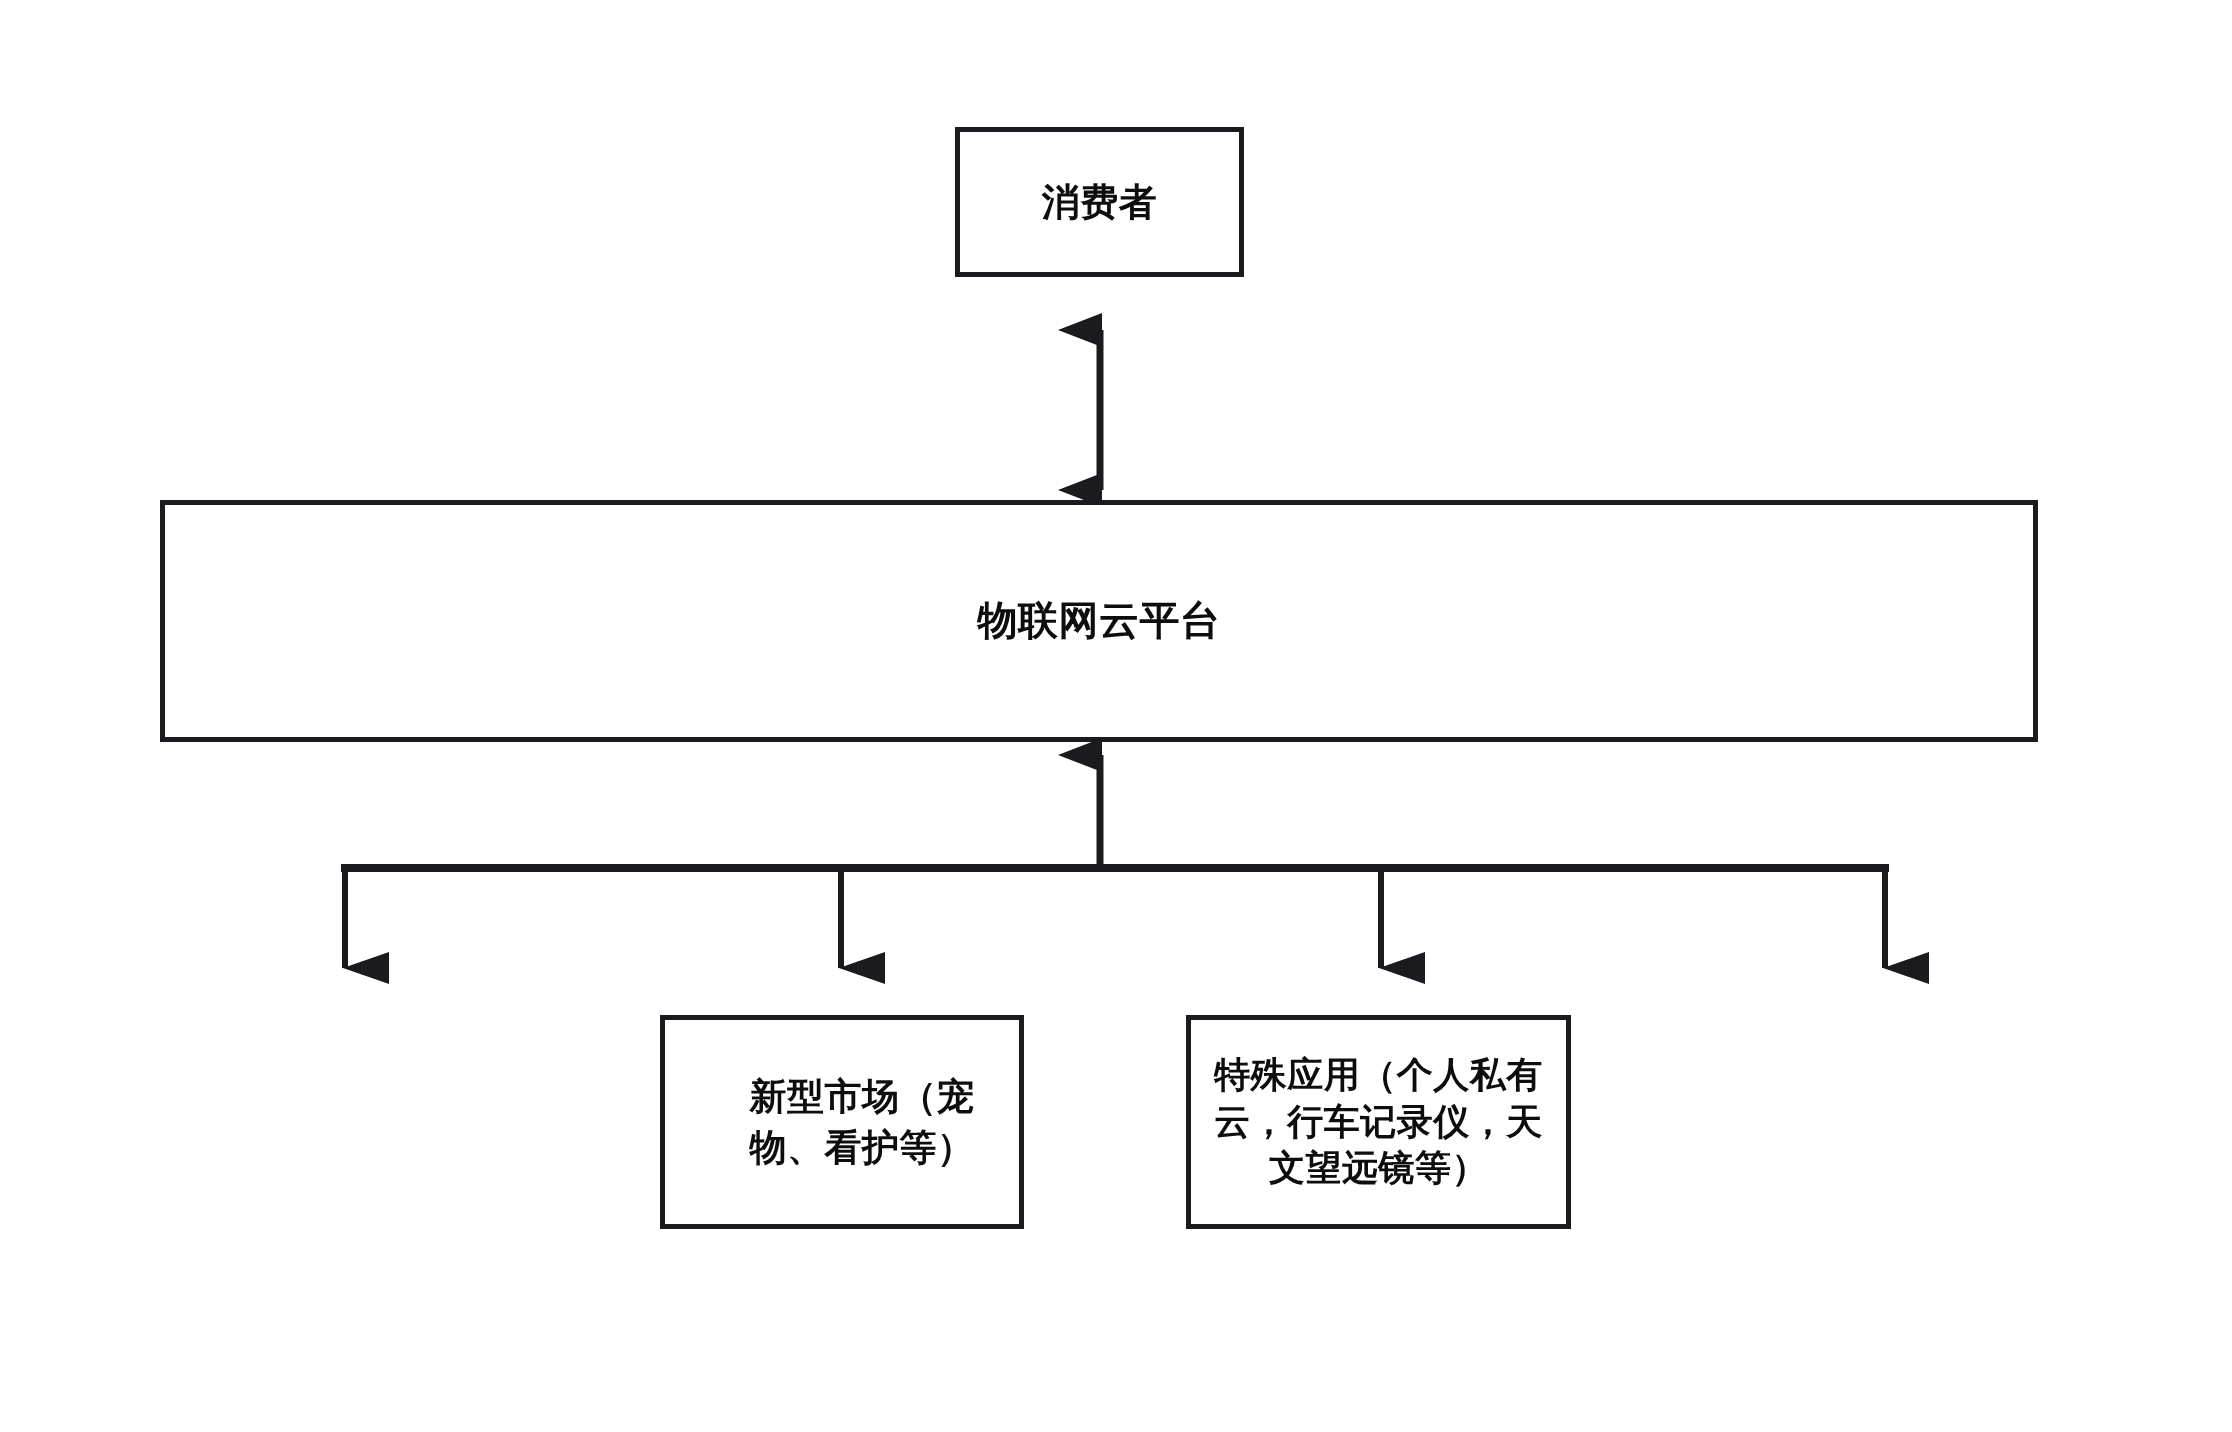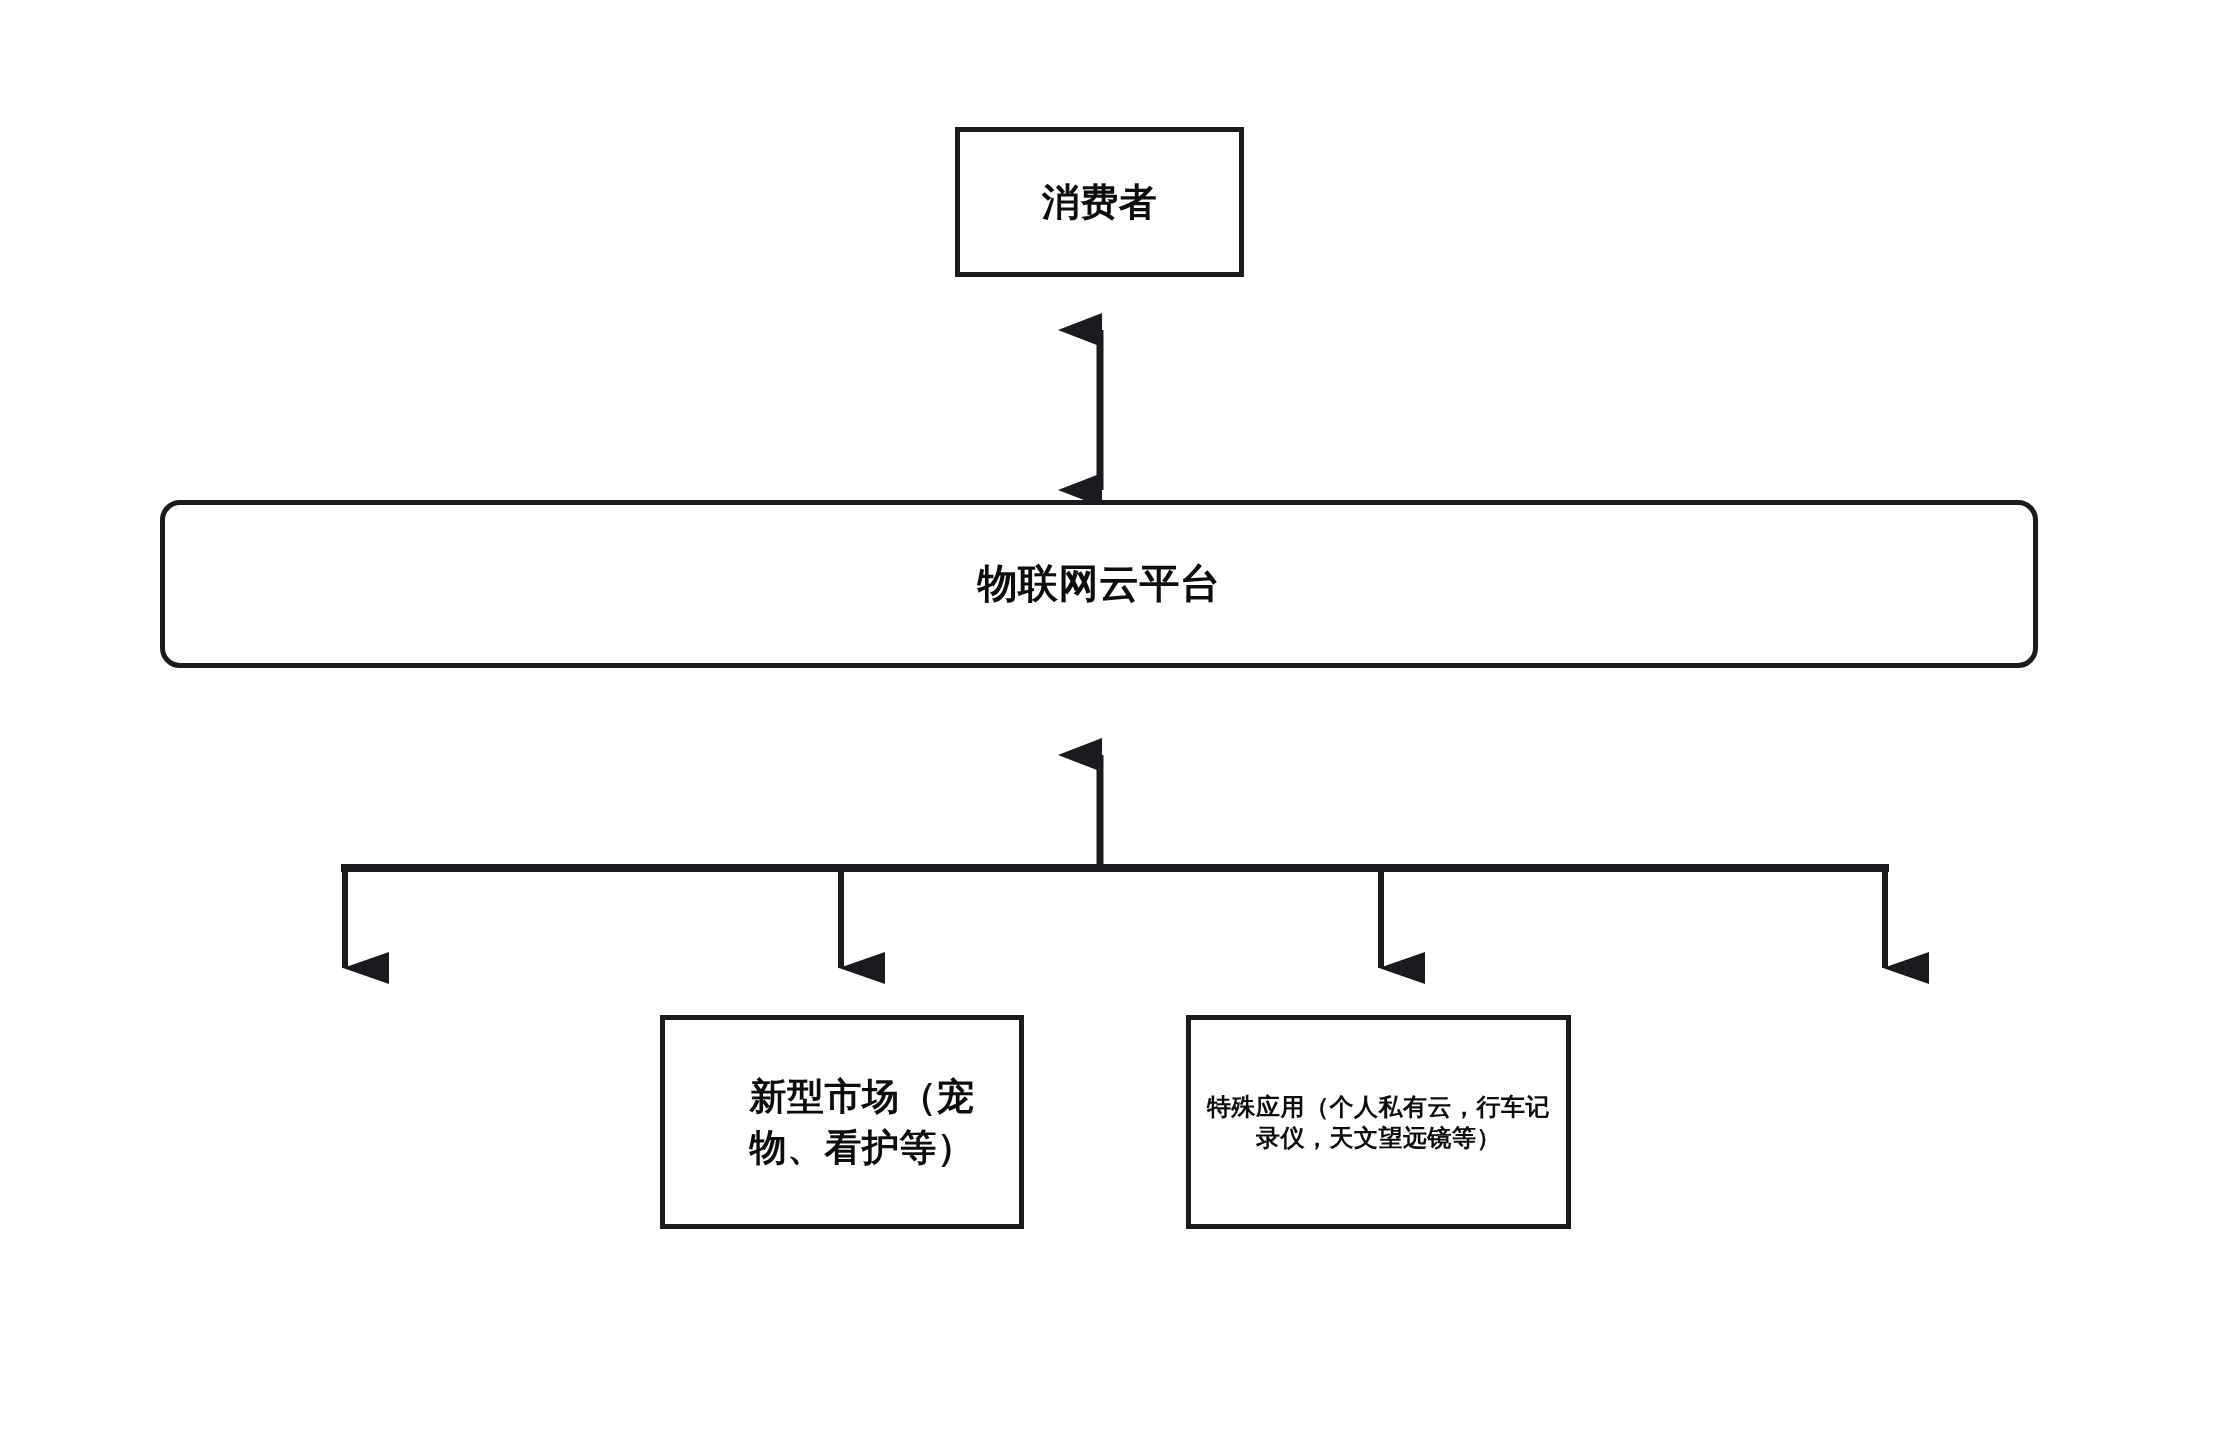"物联网云平台" #node-platform { border-radius: 20px -> none; height: 168px -> 242px }
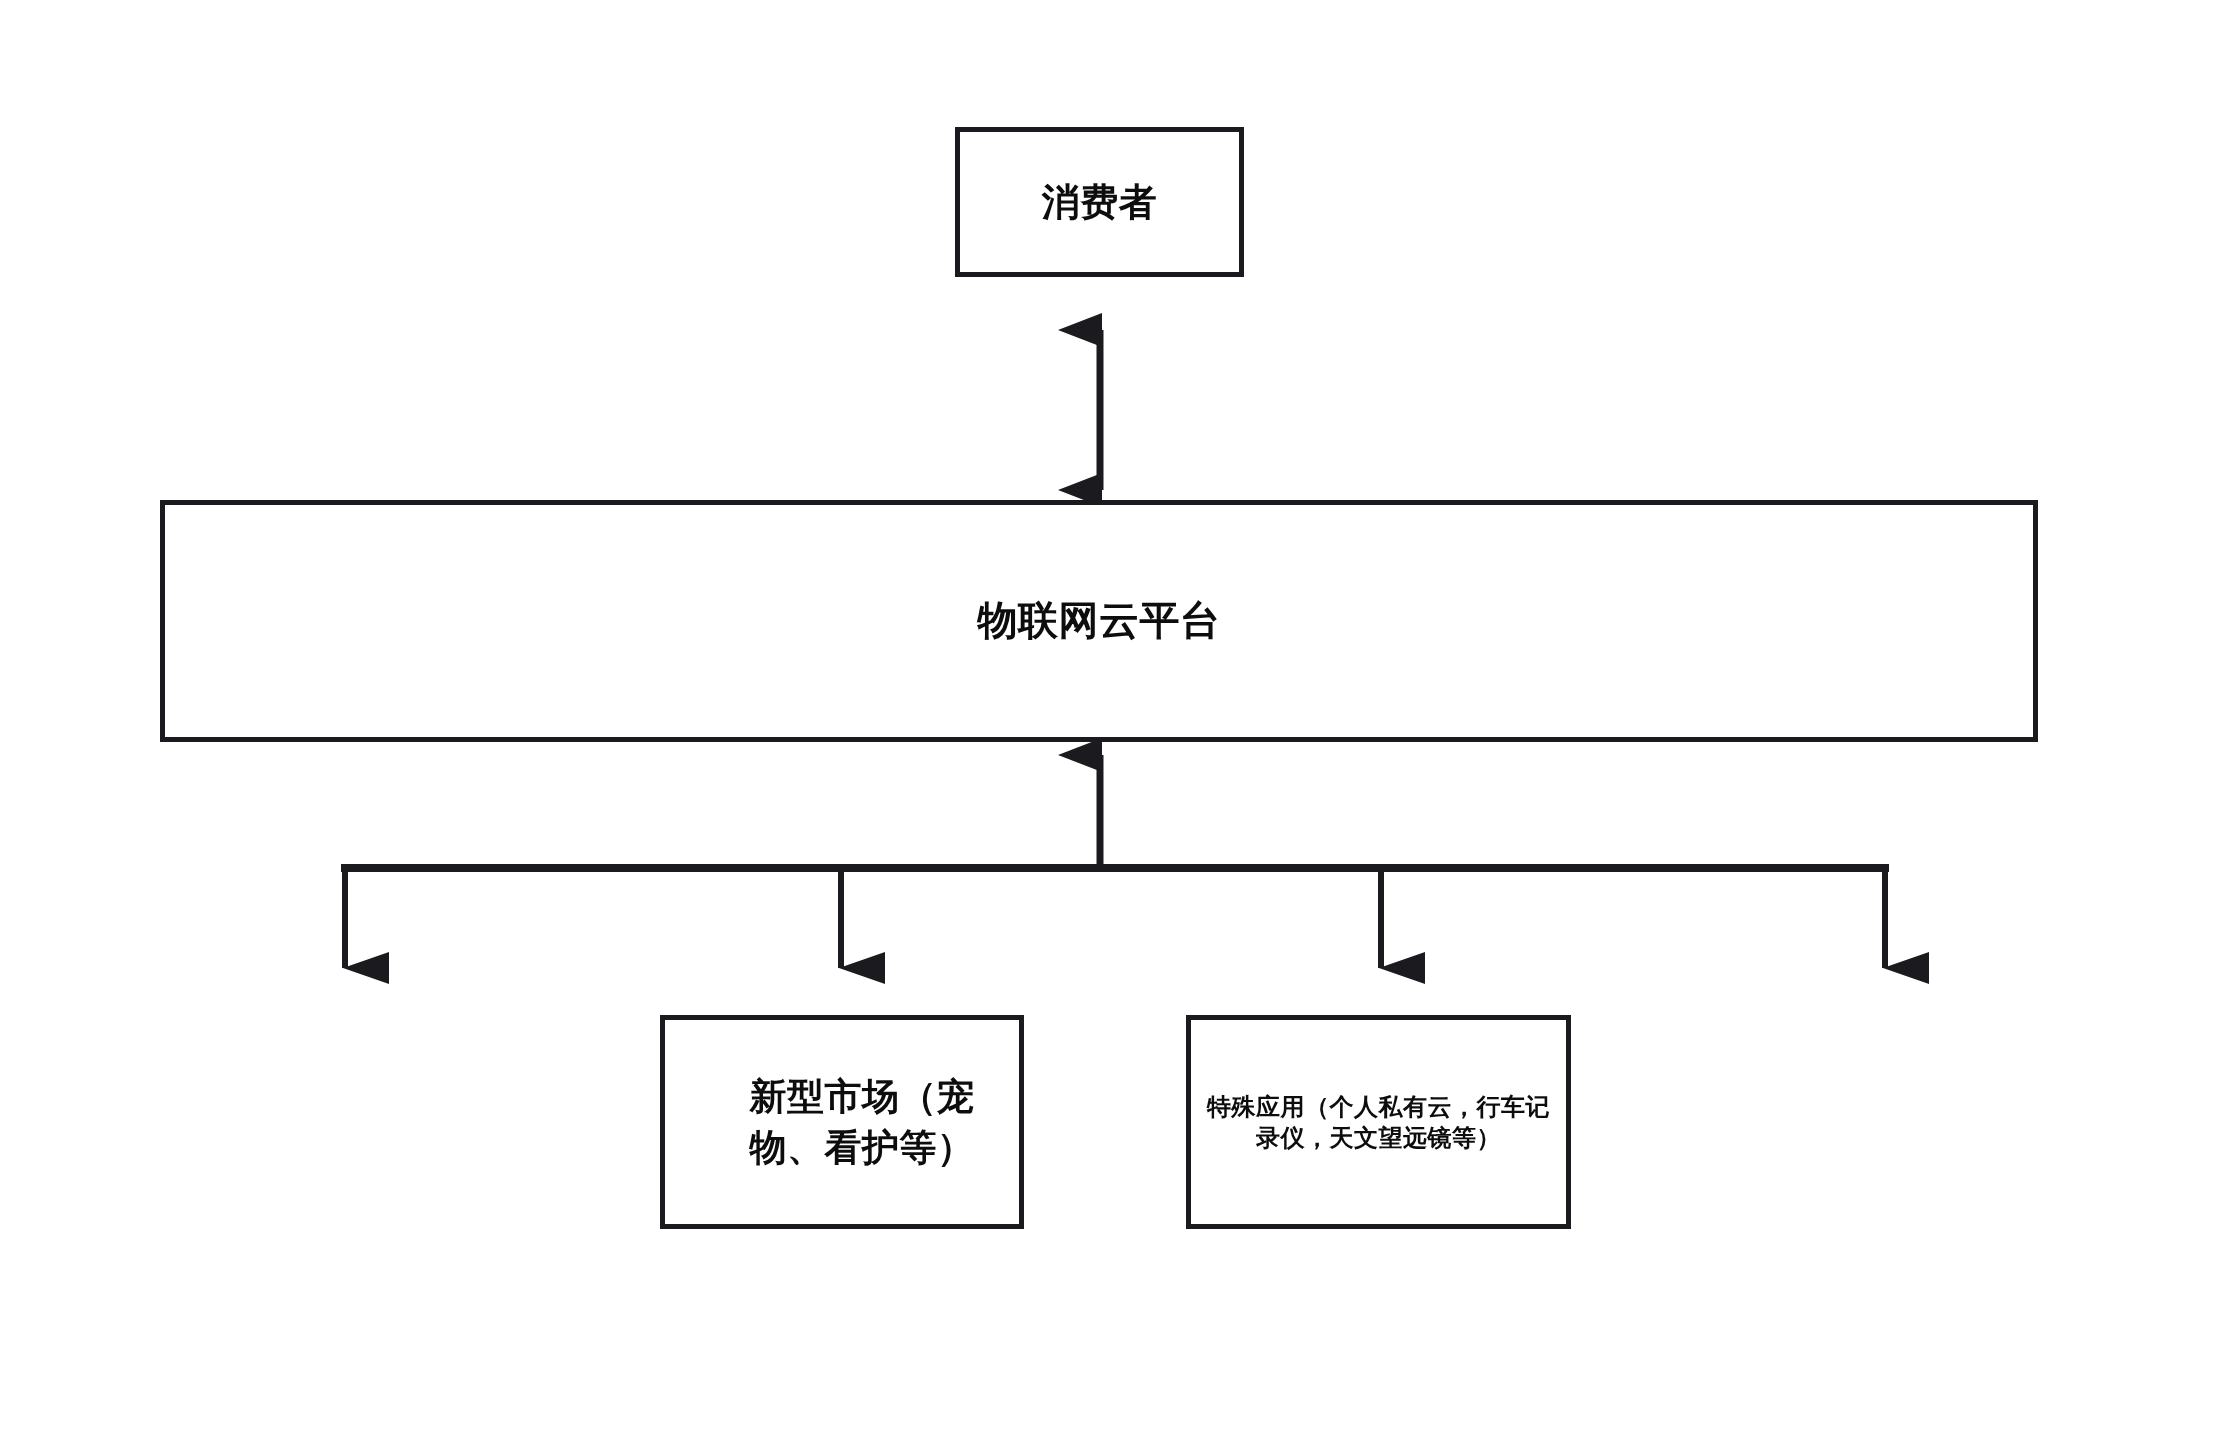"特殊应用（个人私有云，行车记录仪，天文望远镜等）" #node-special-application .node-label { font-size: 24px -> 36px }
